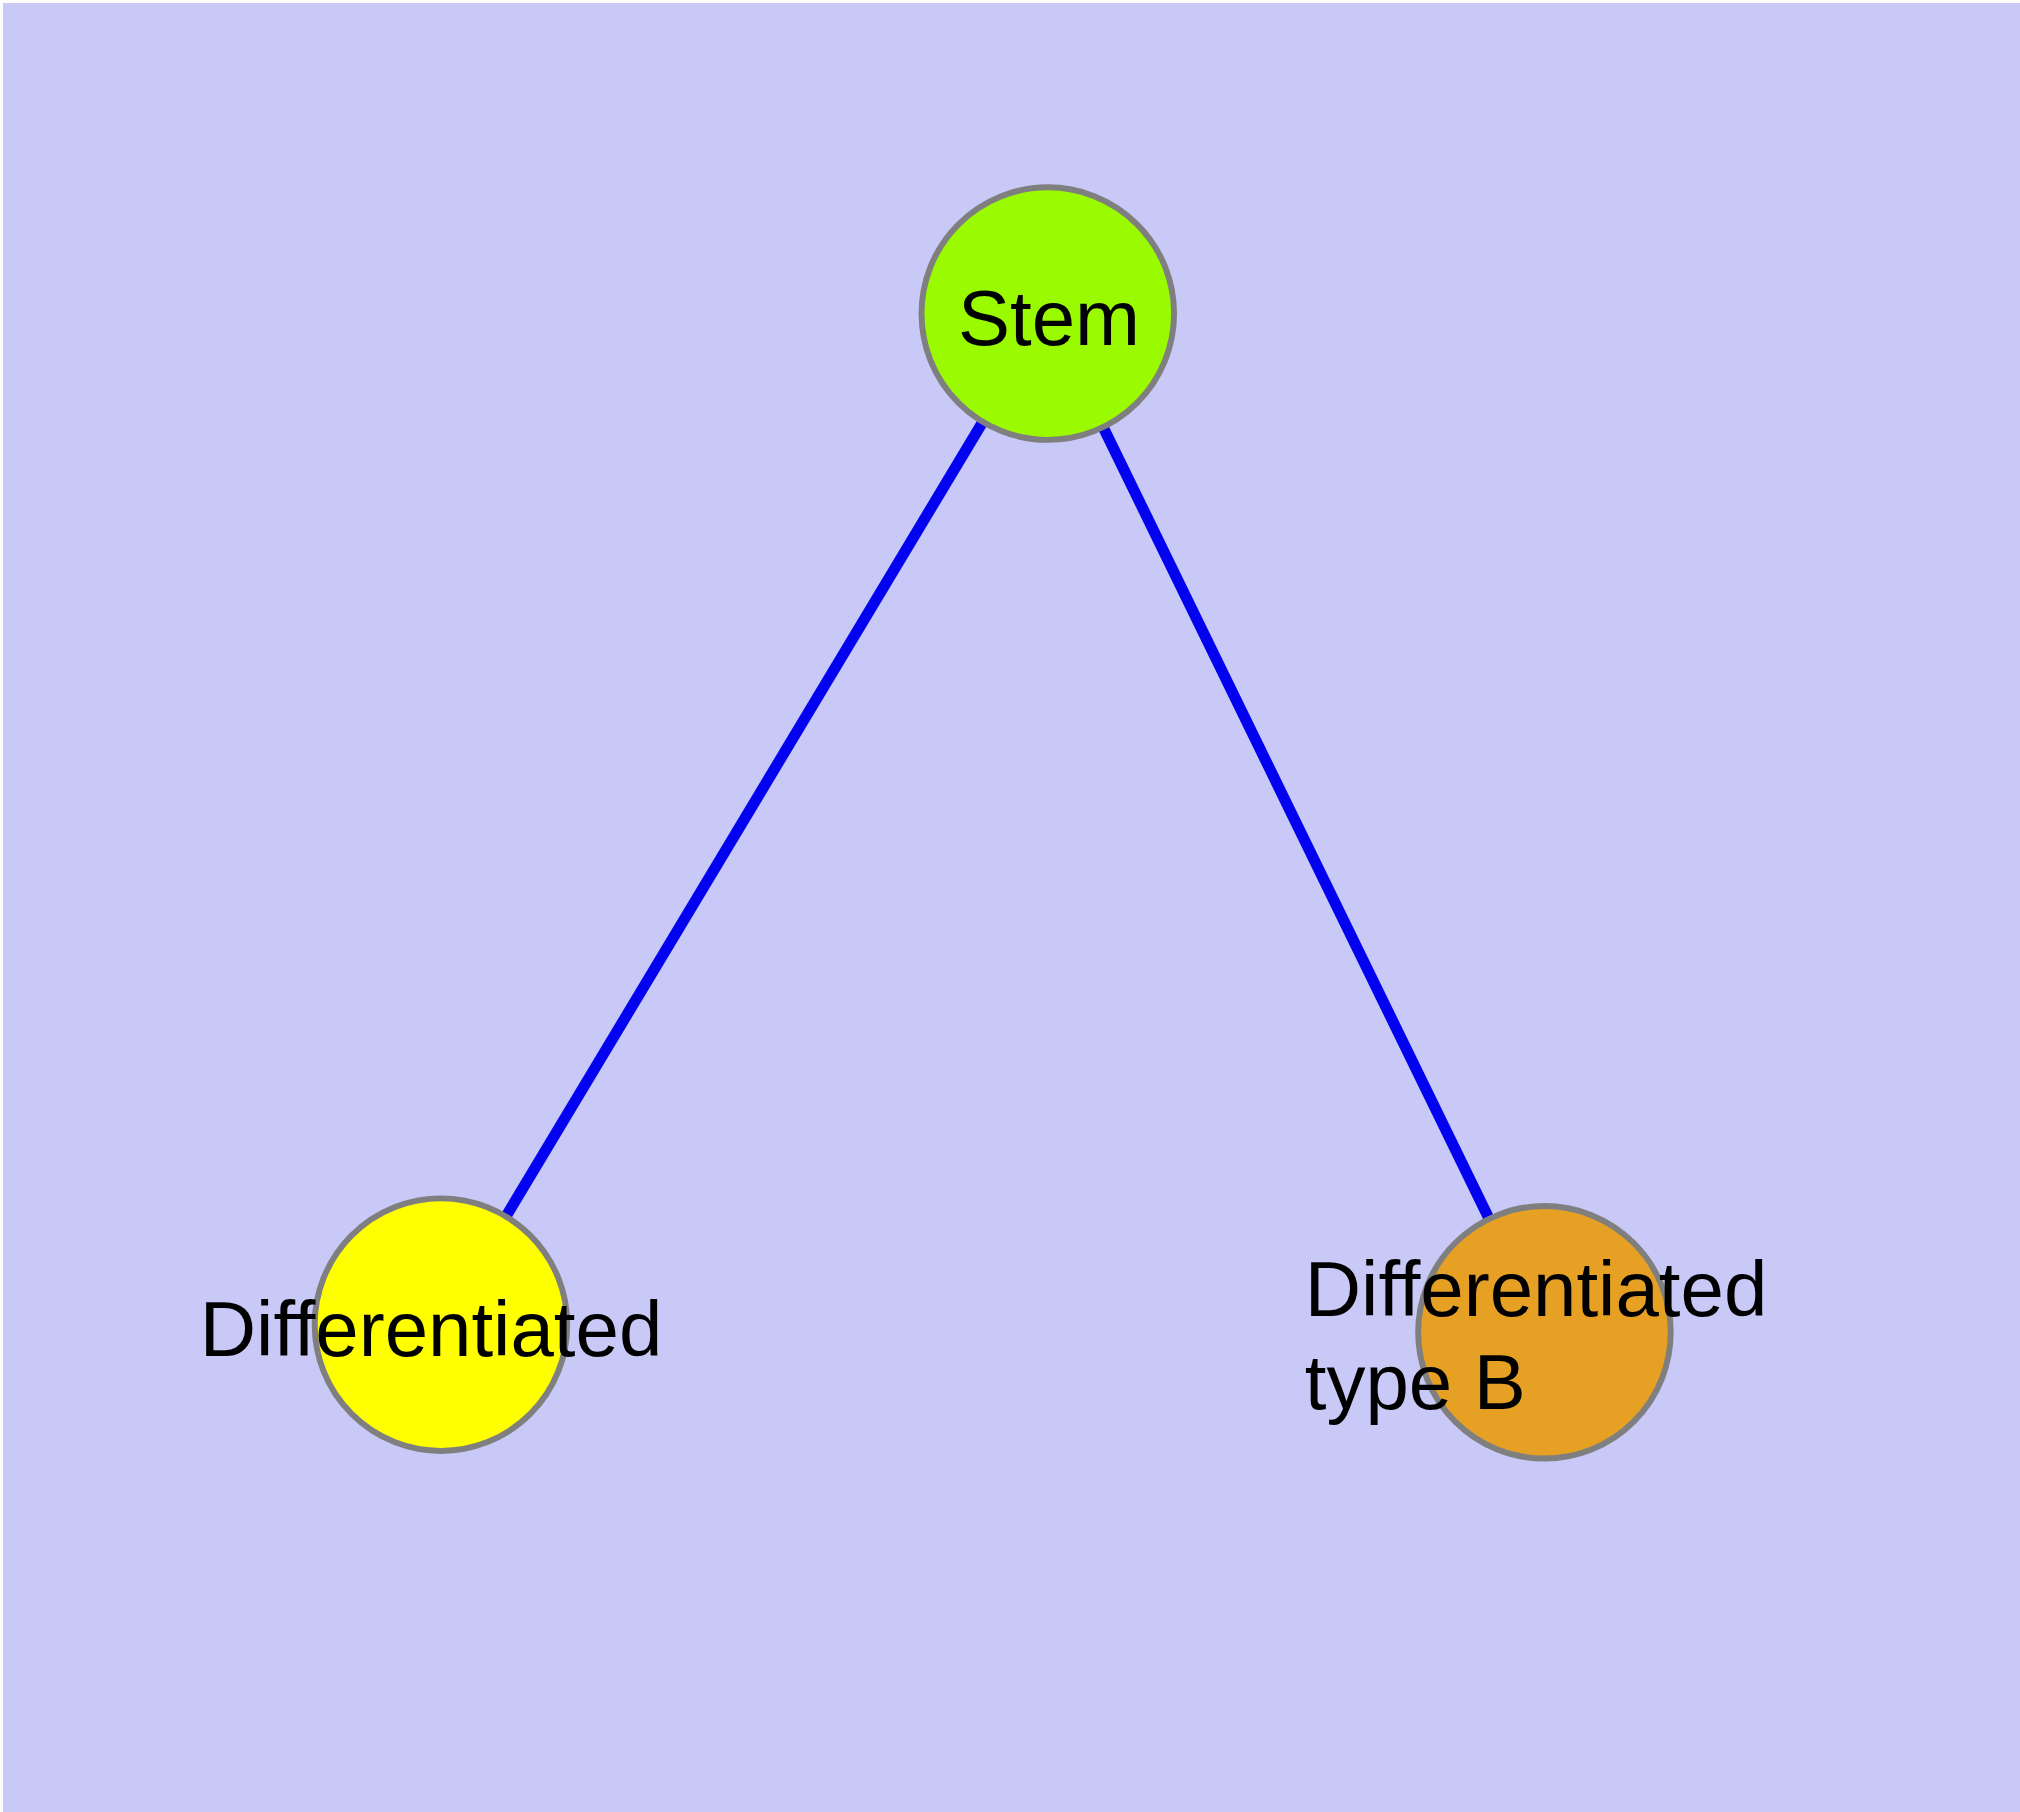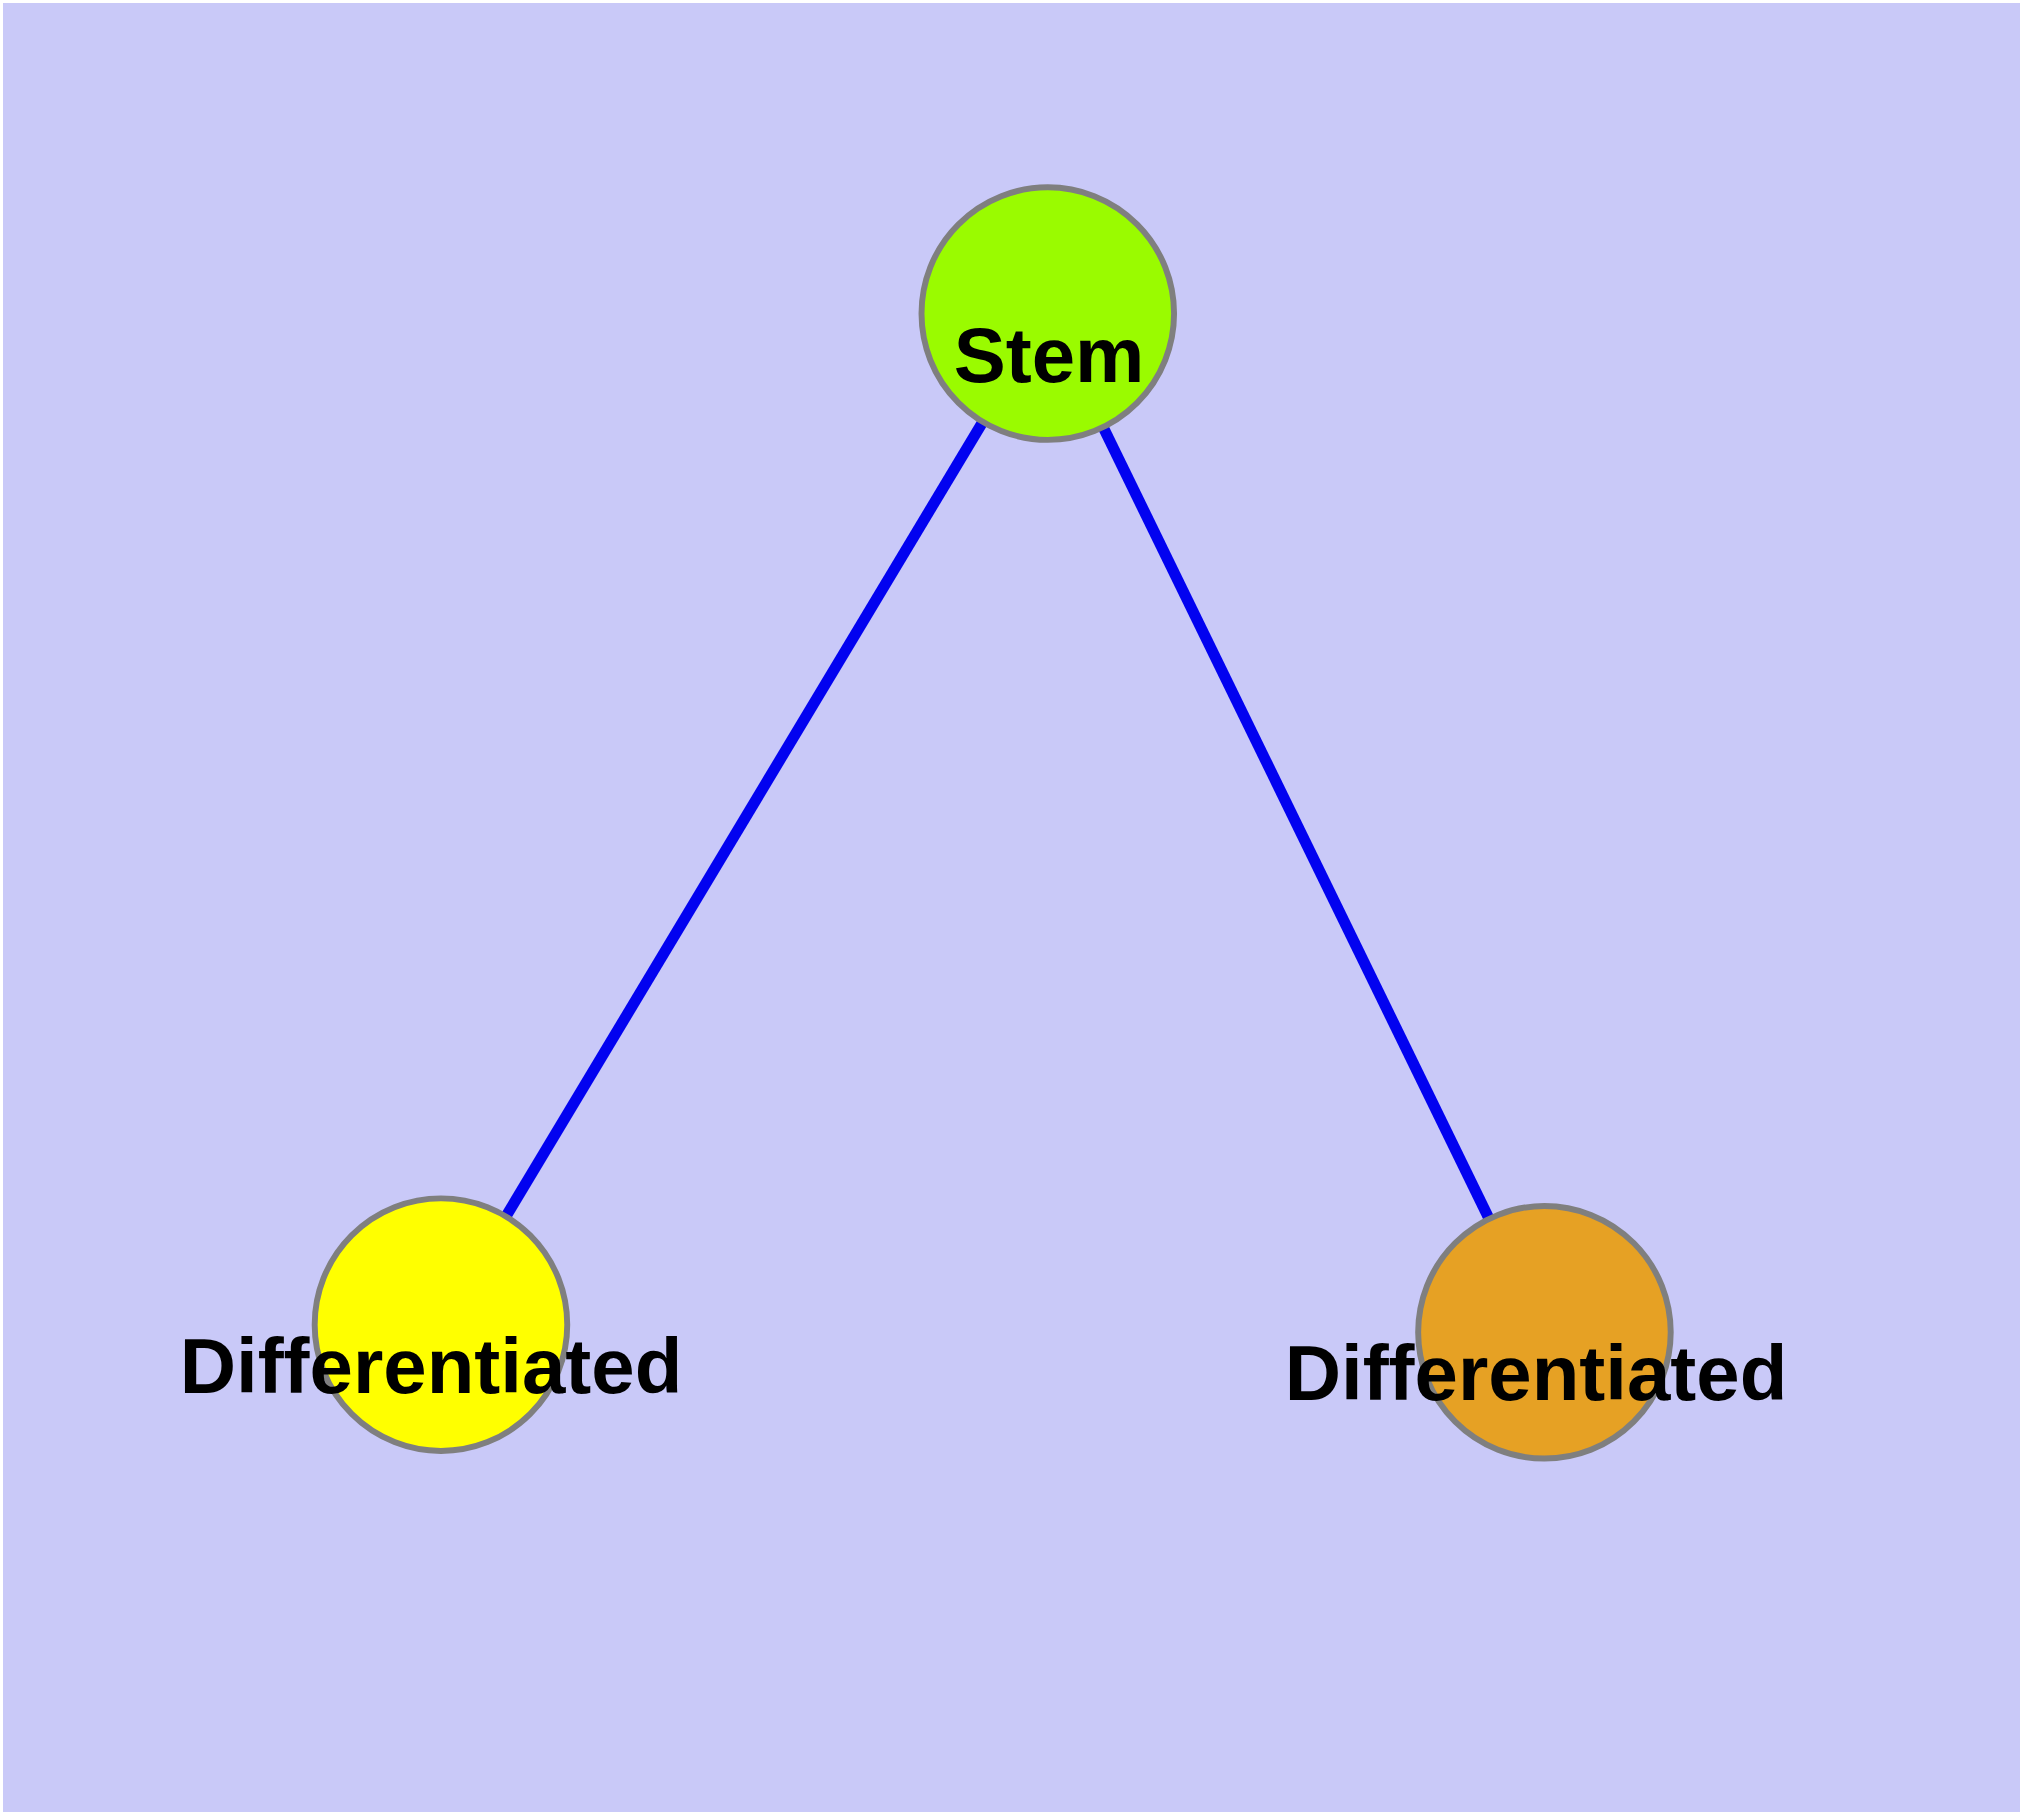"Stem" .node-label { font-weight: bold -> normal; margin-top: 37px -> none }
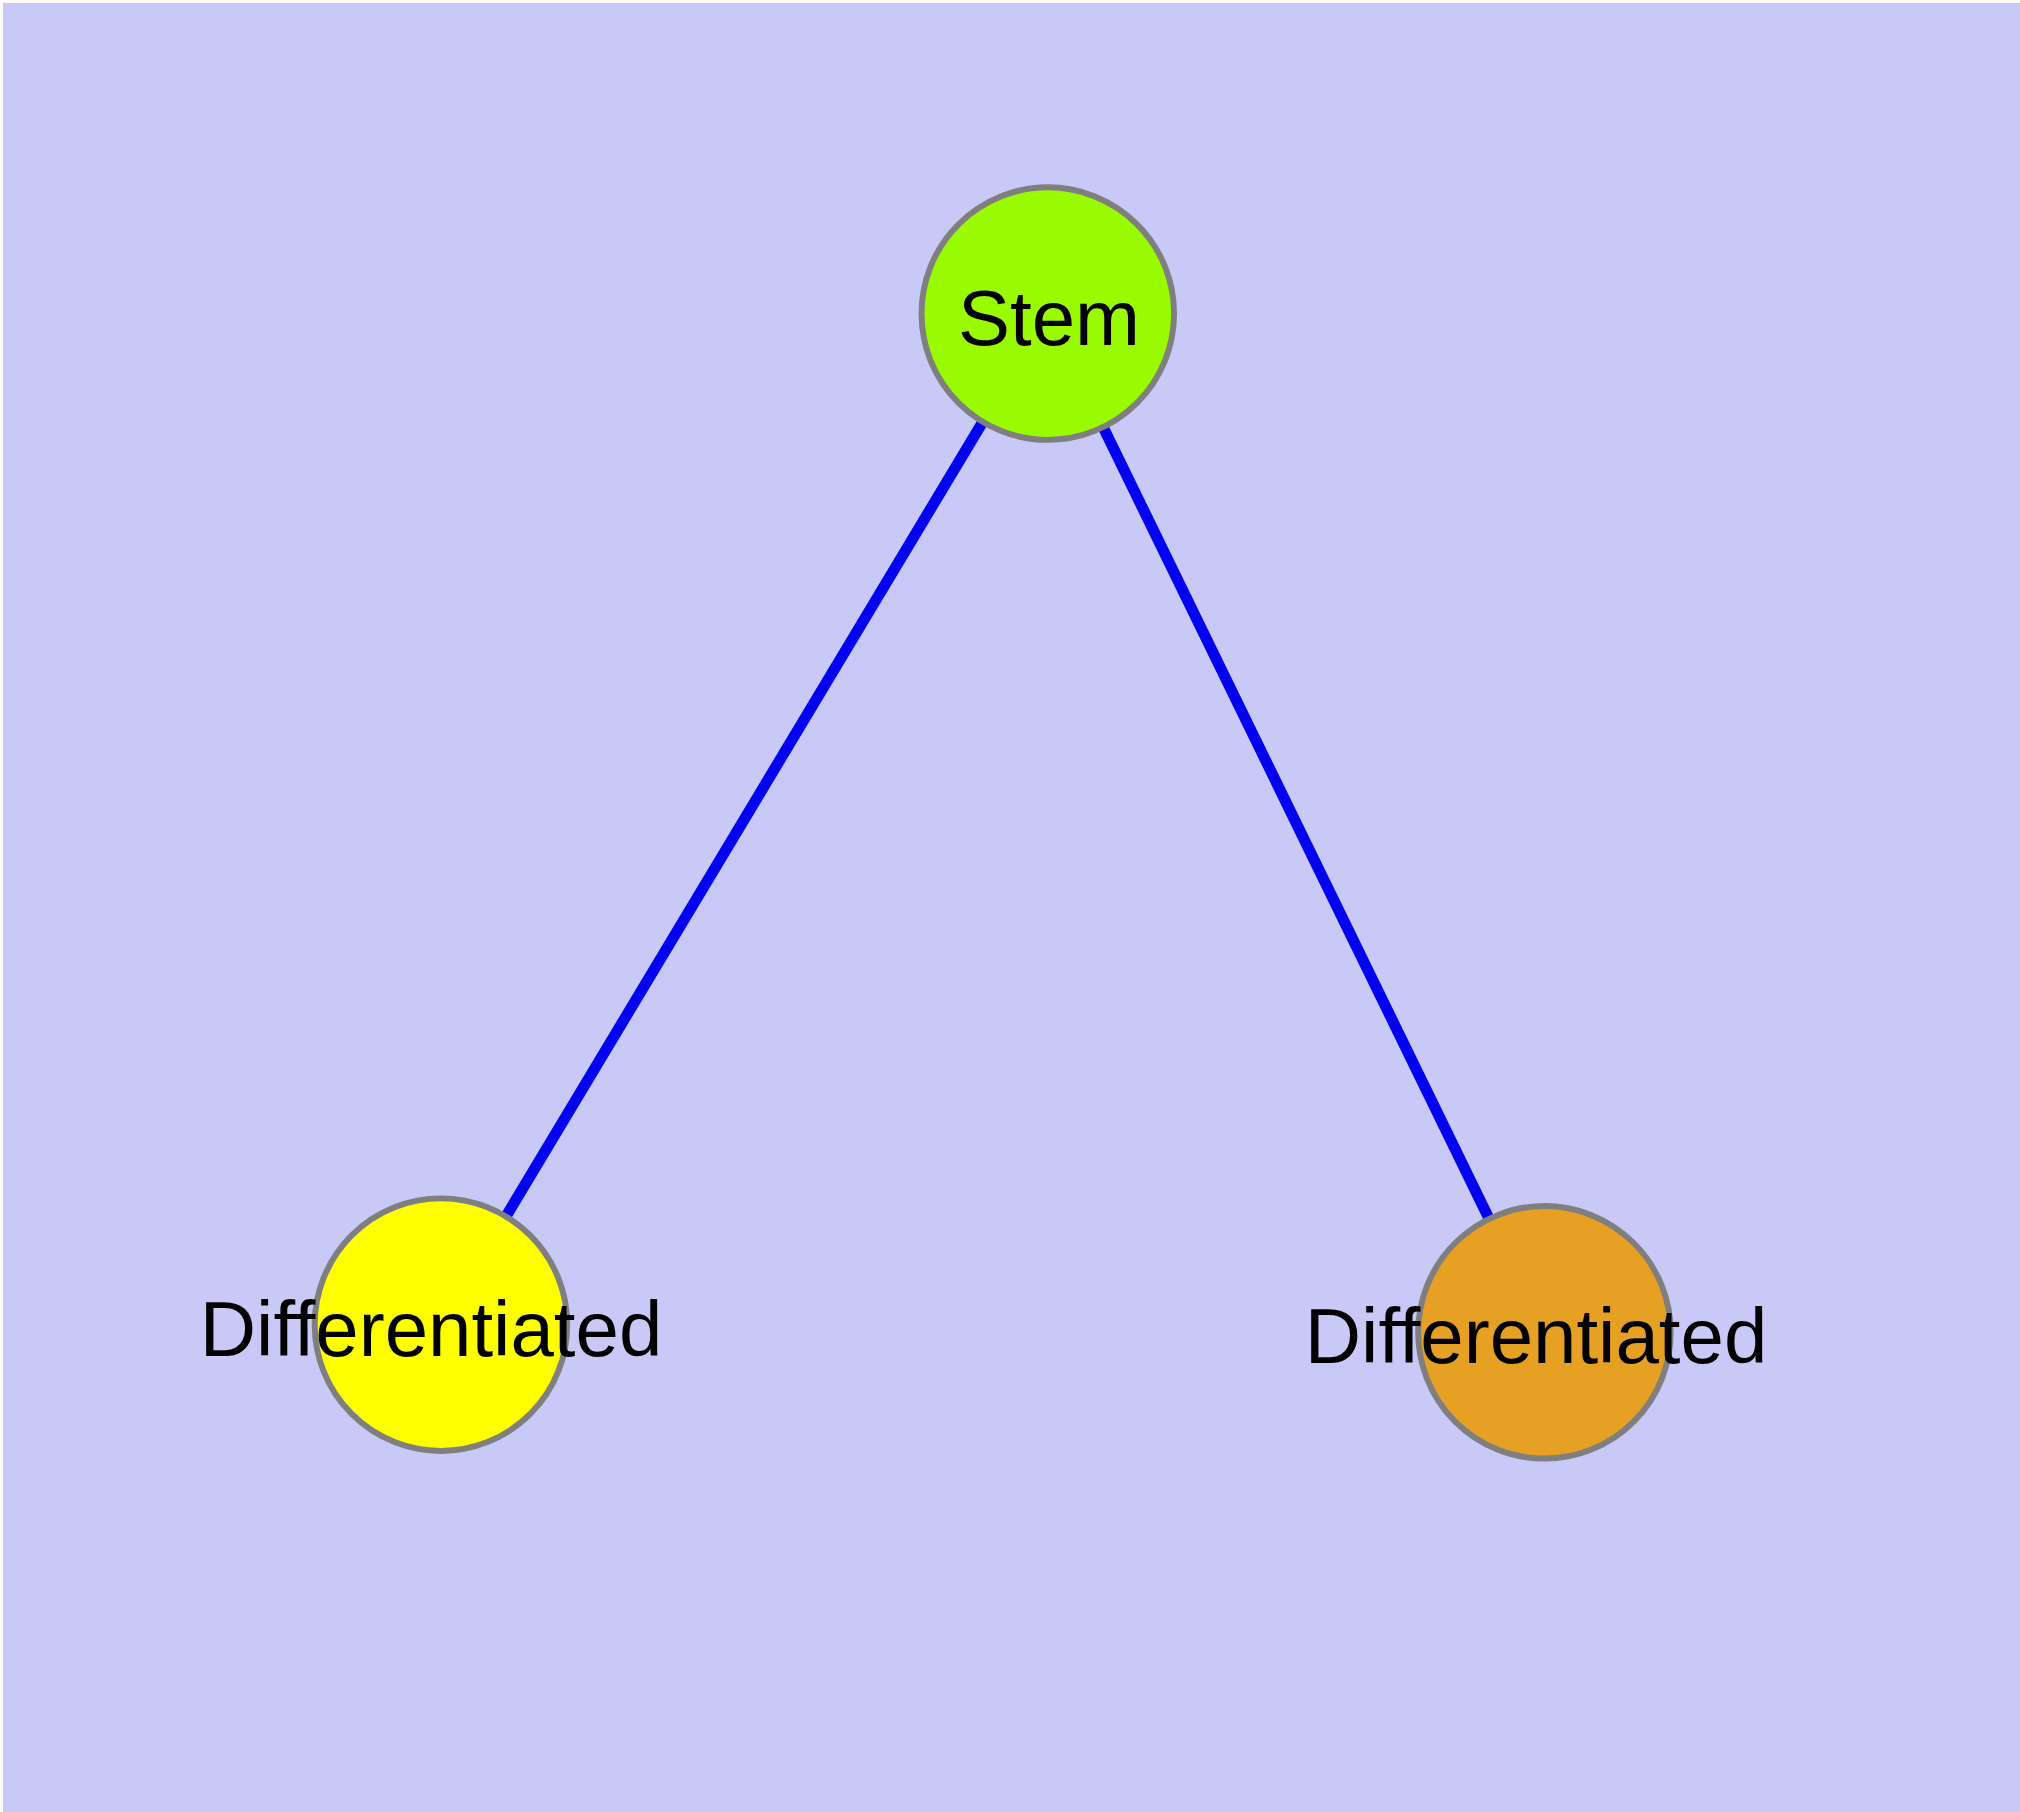"type B" span.line { html: none -> <span>type B</span> }
